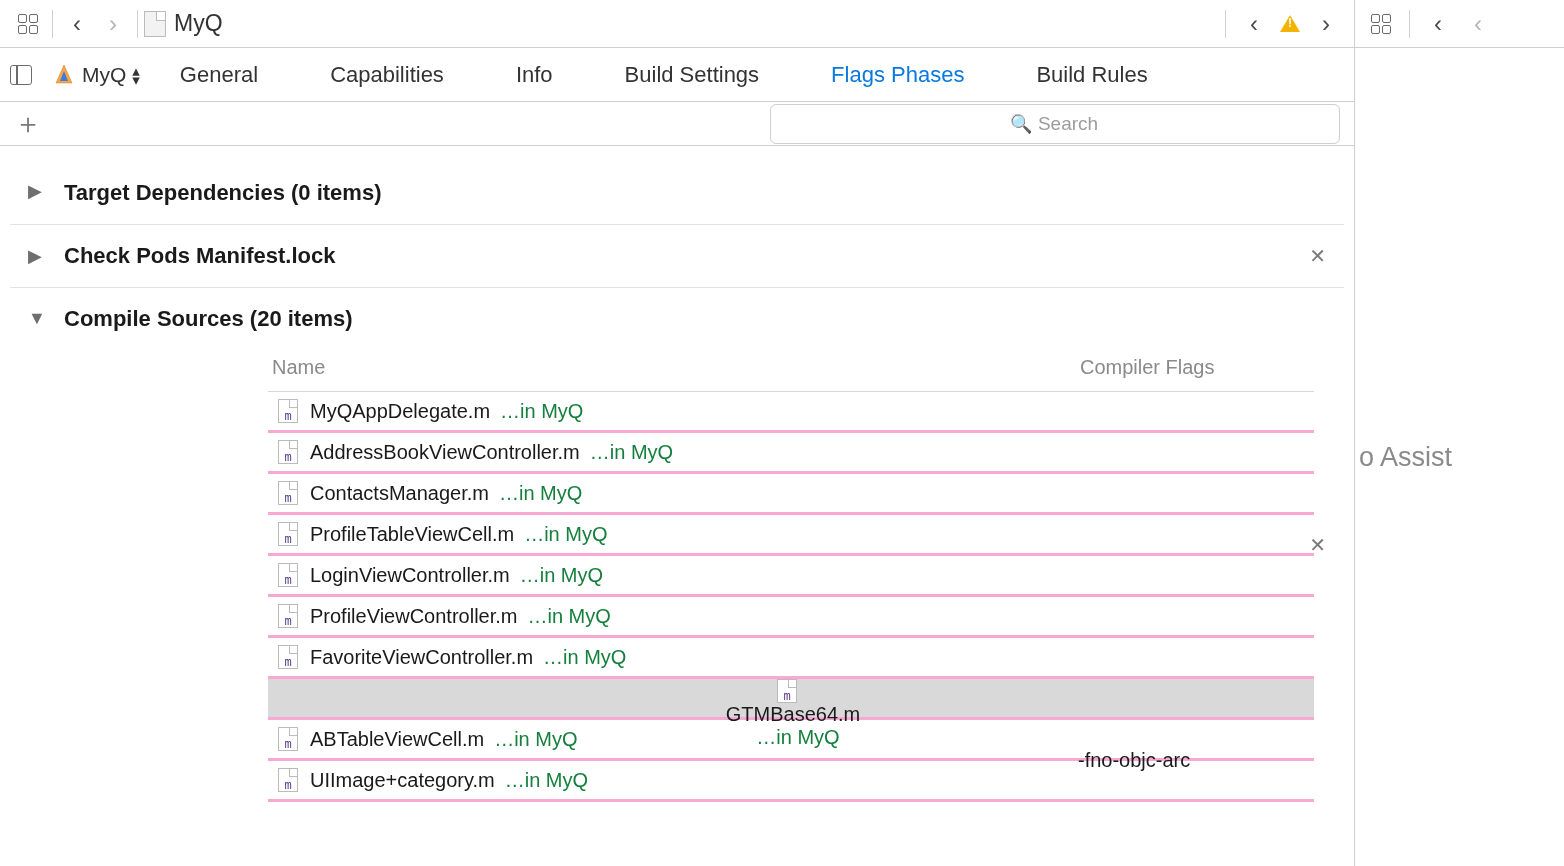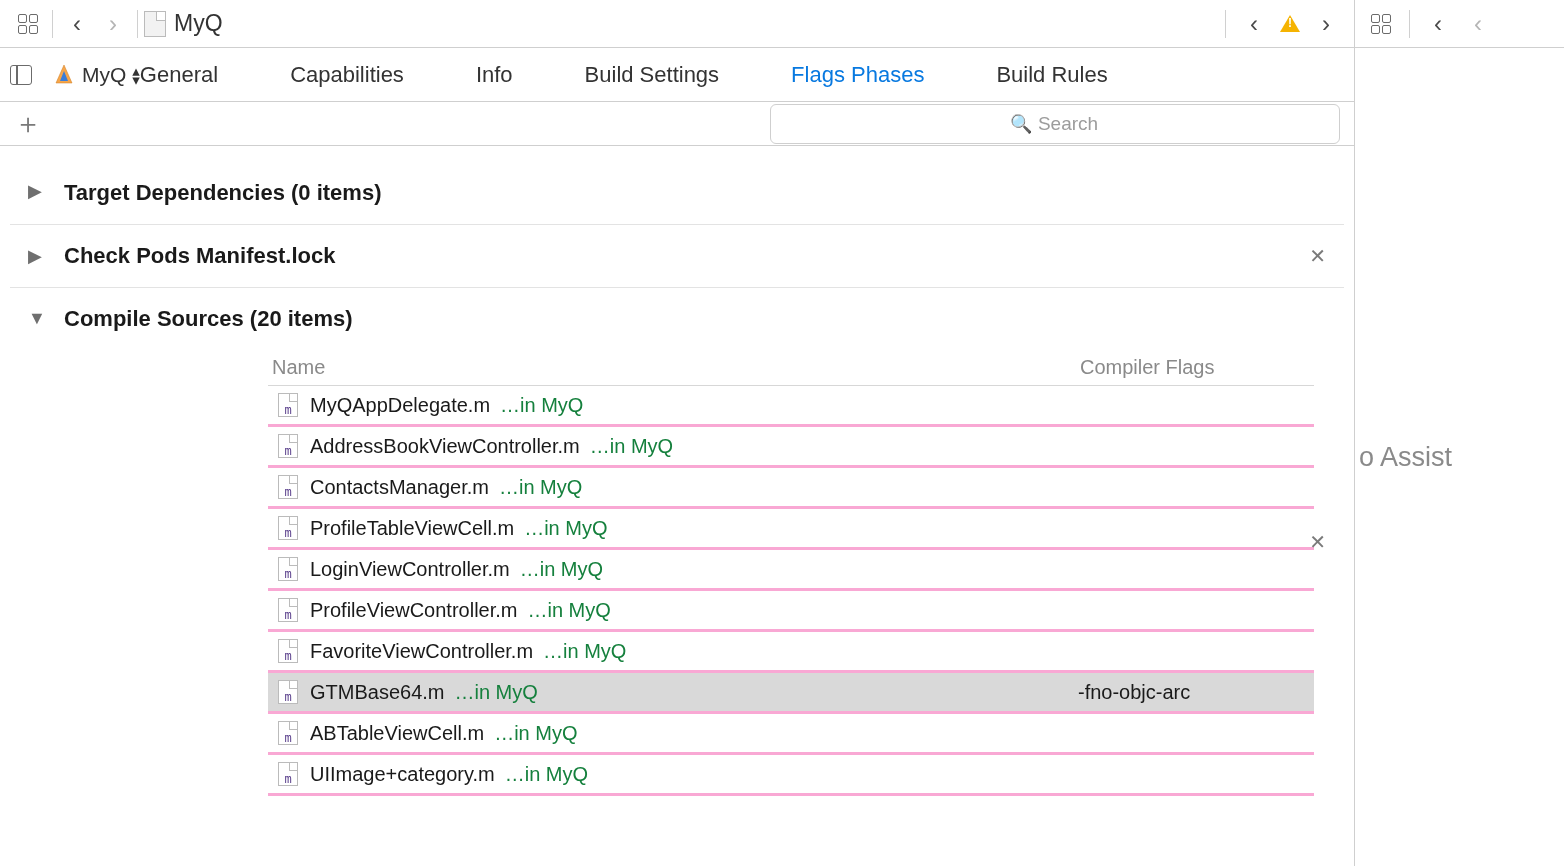"General" .tabs { margin-left: none -> 40px }
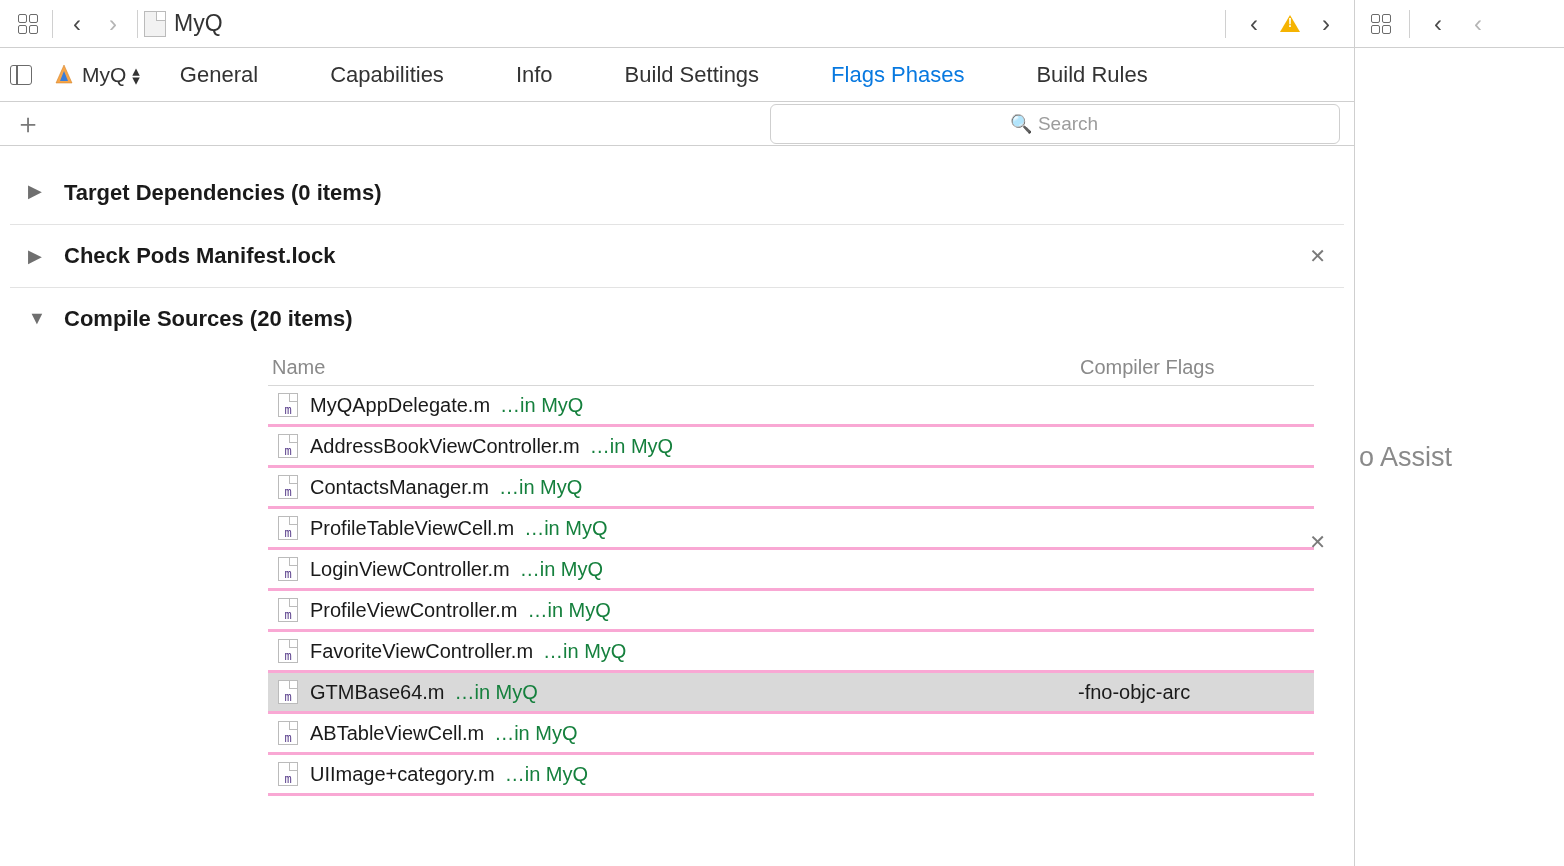"Name" .file-table .hdr { padding: 0 4px 6px 4px -> 0 4px 12px 4px }
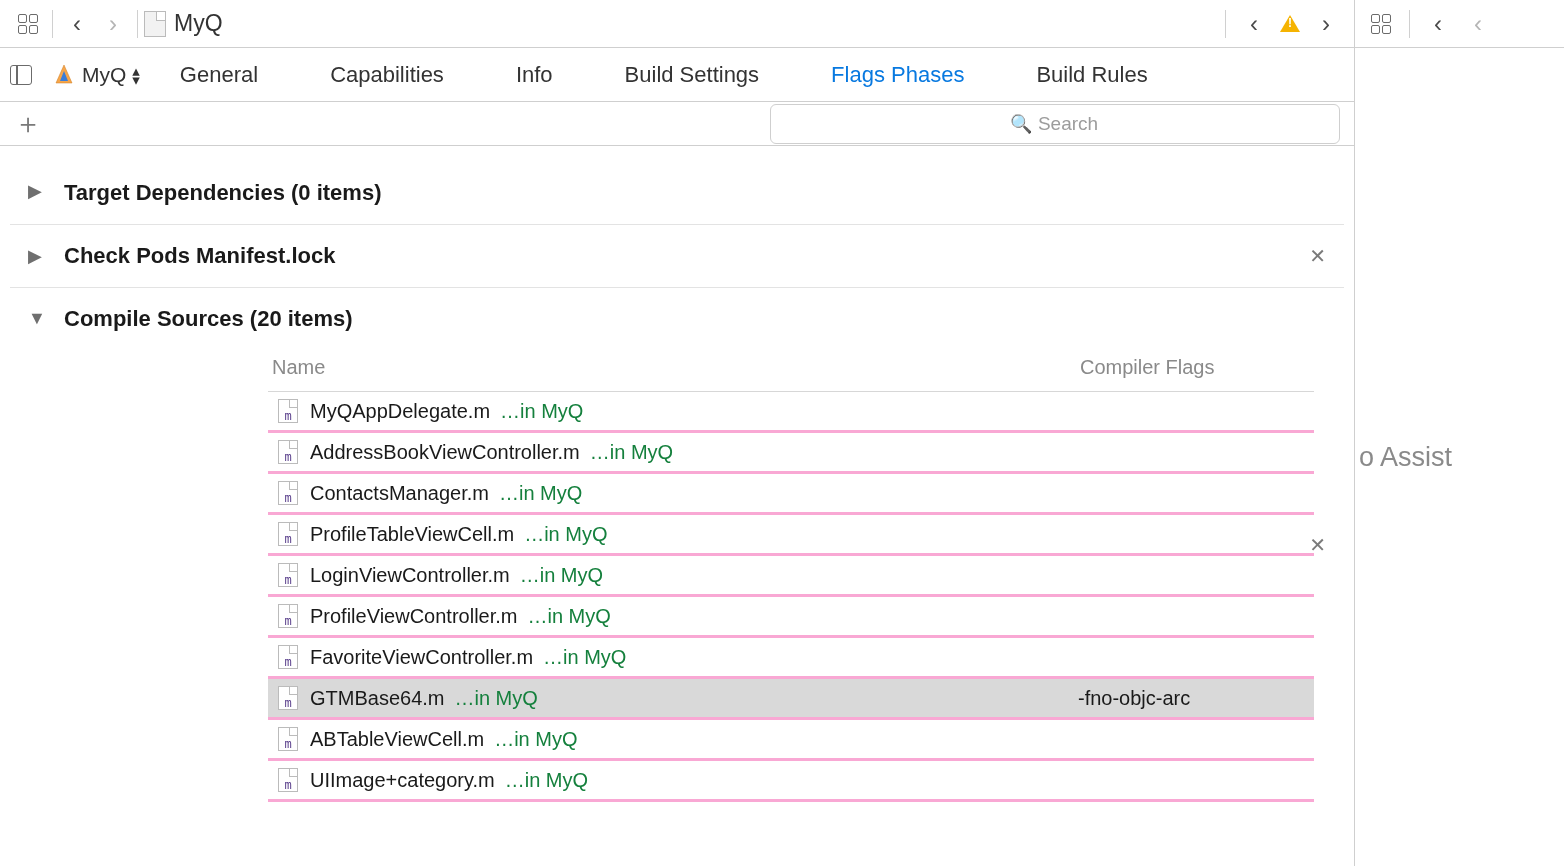"GTMBase64.m" .file-row.selected { flex-direction: none -> column }
